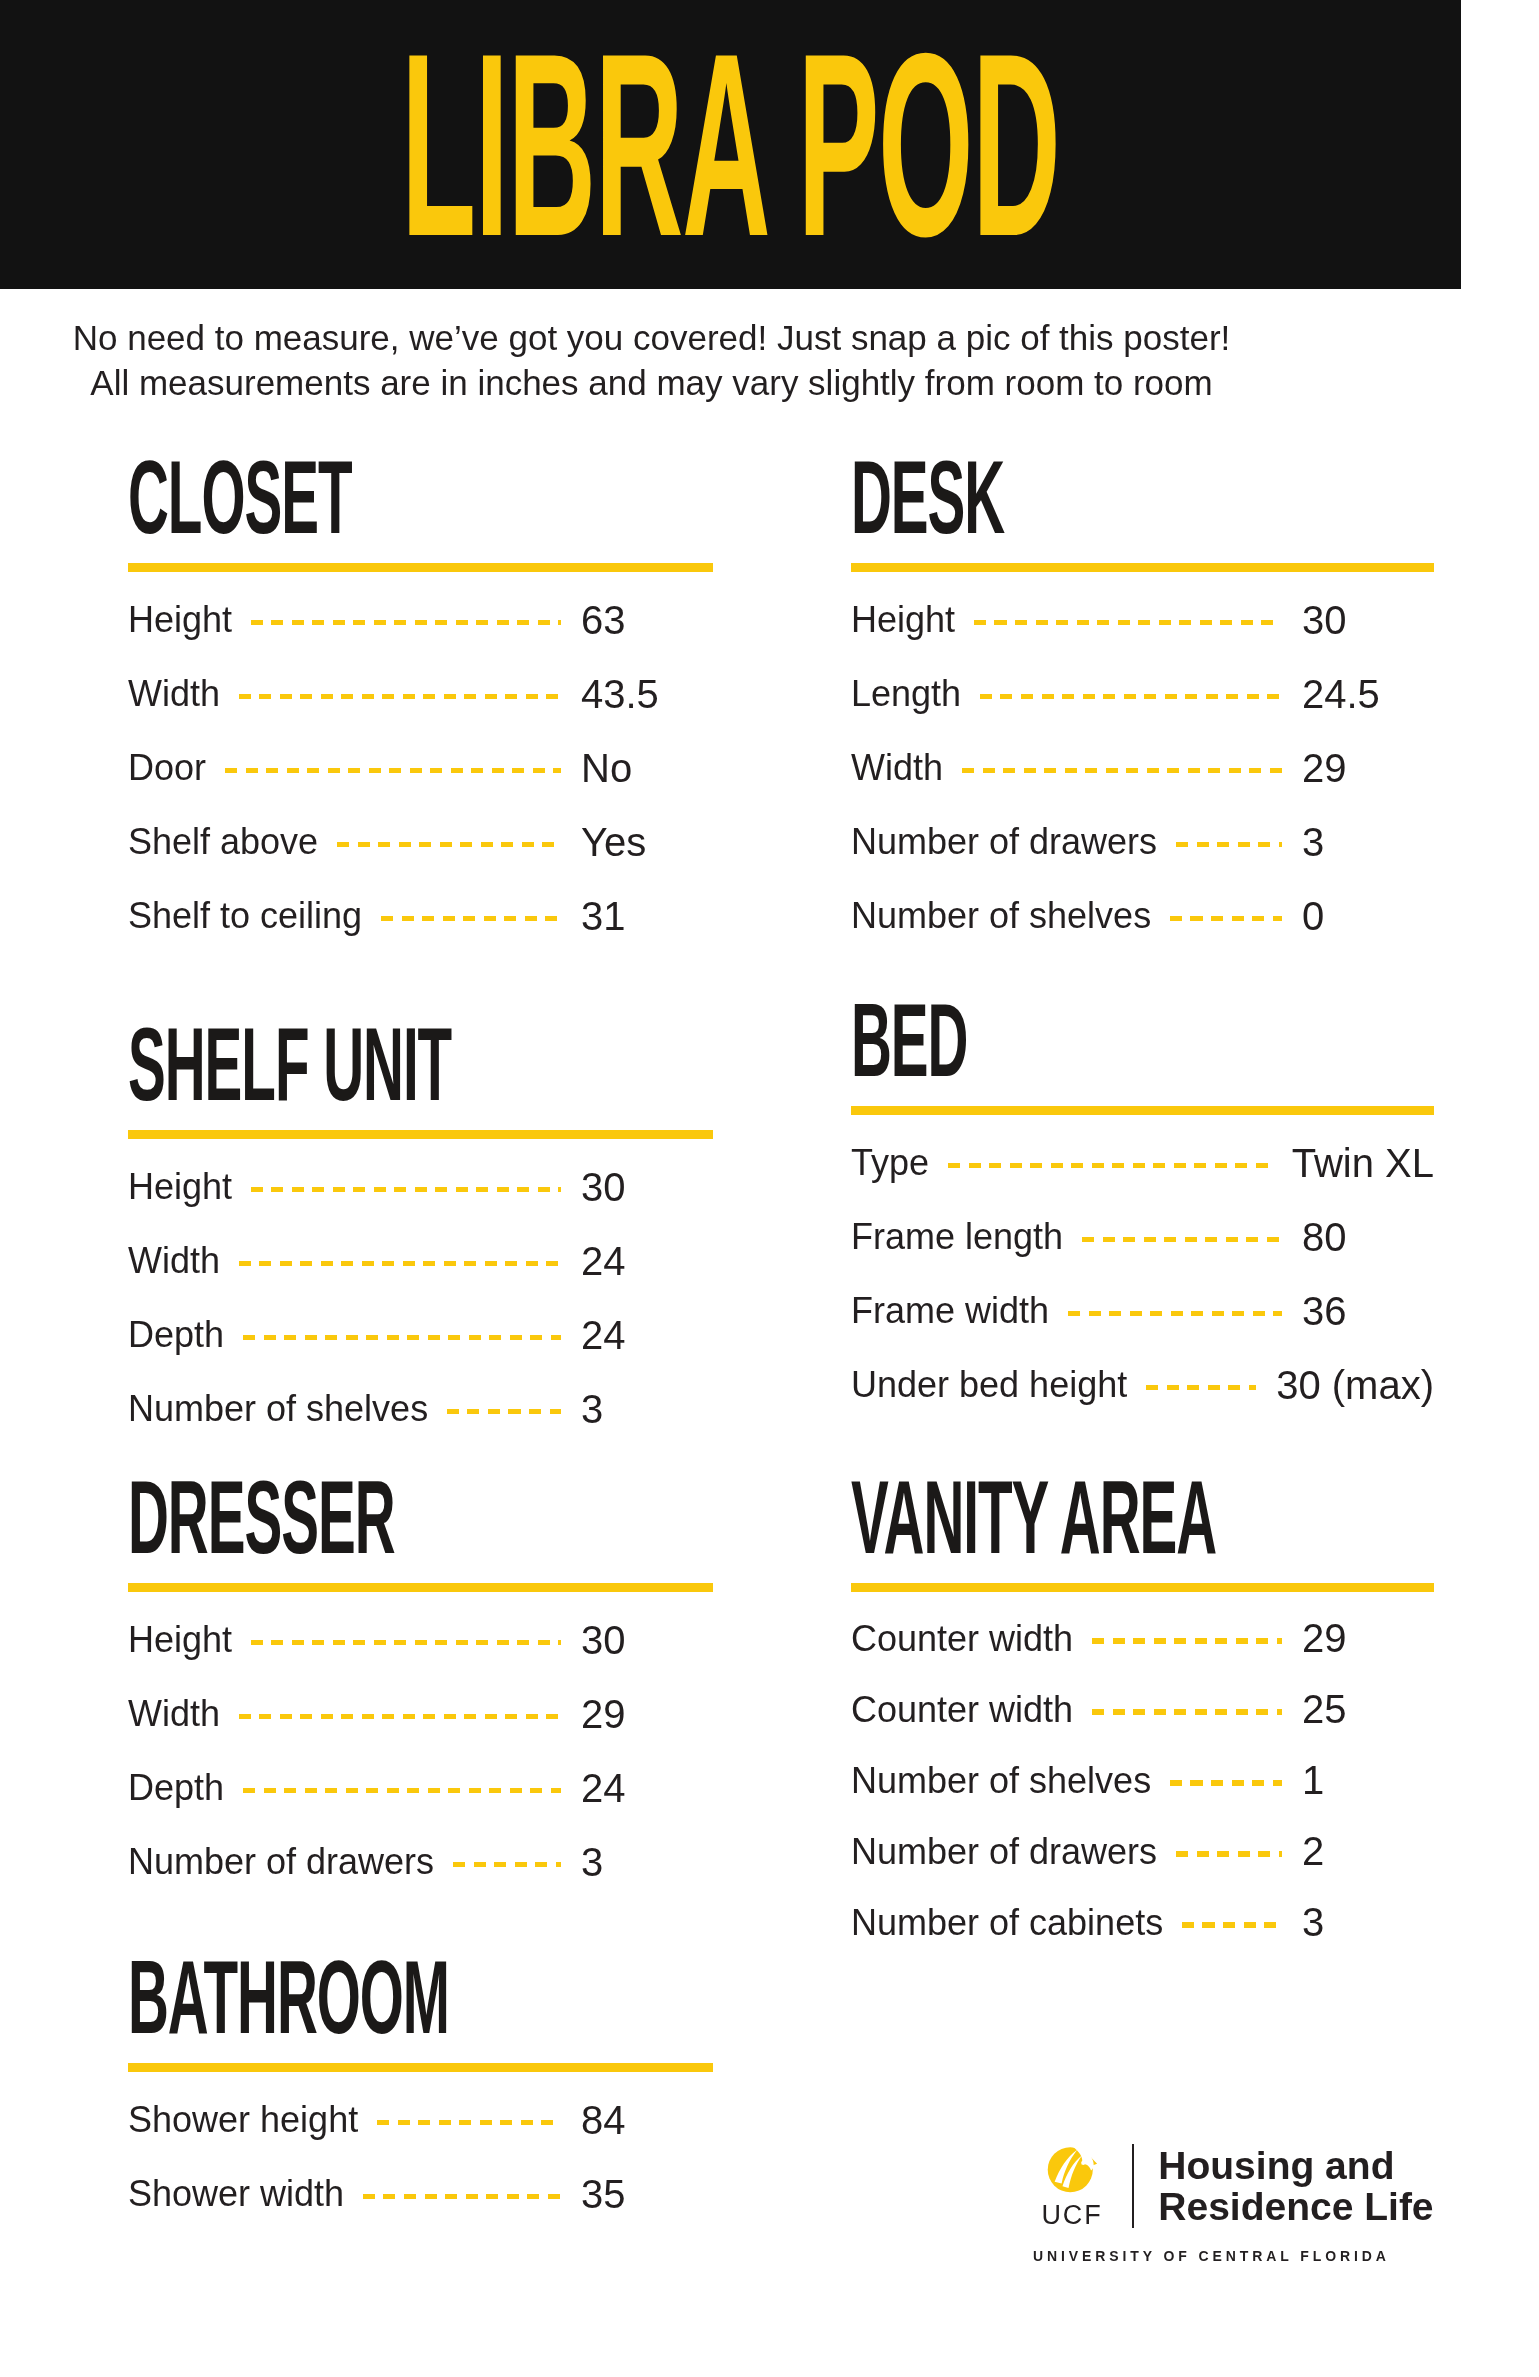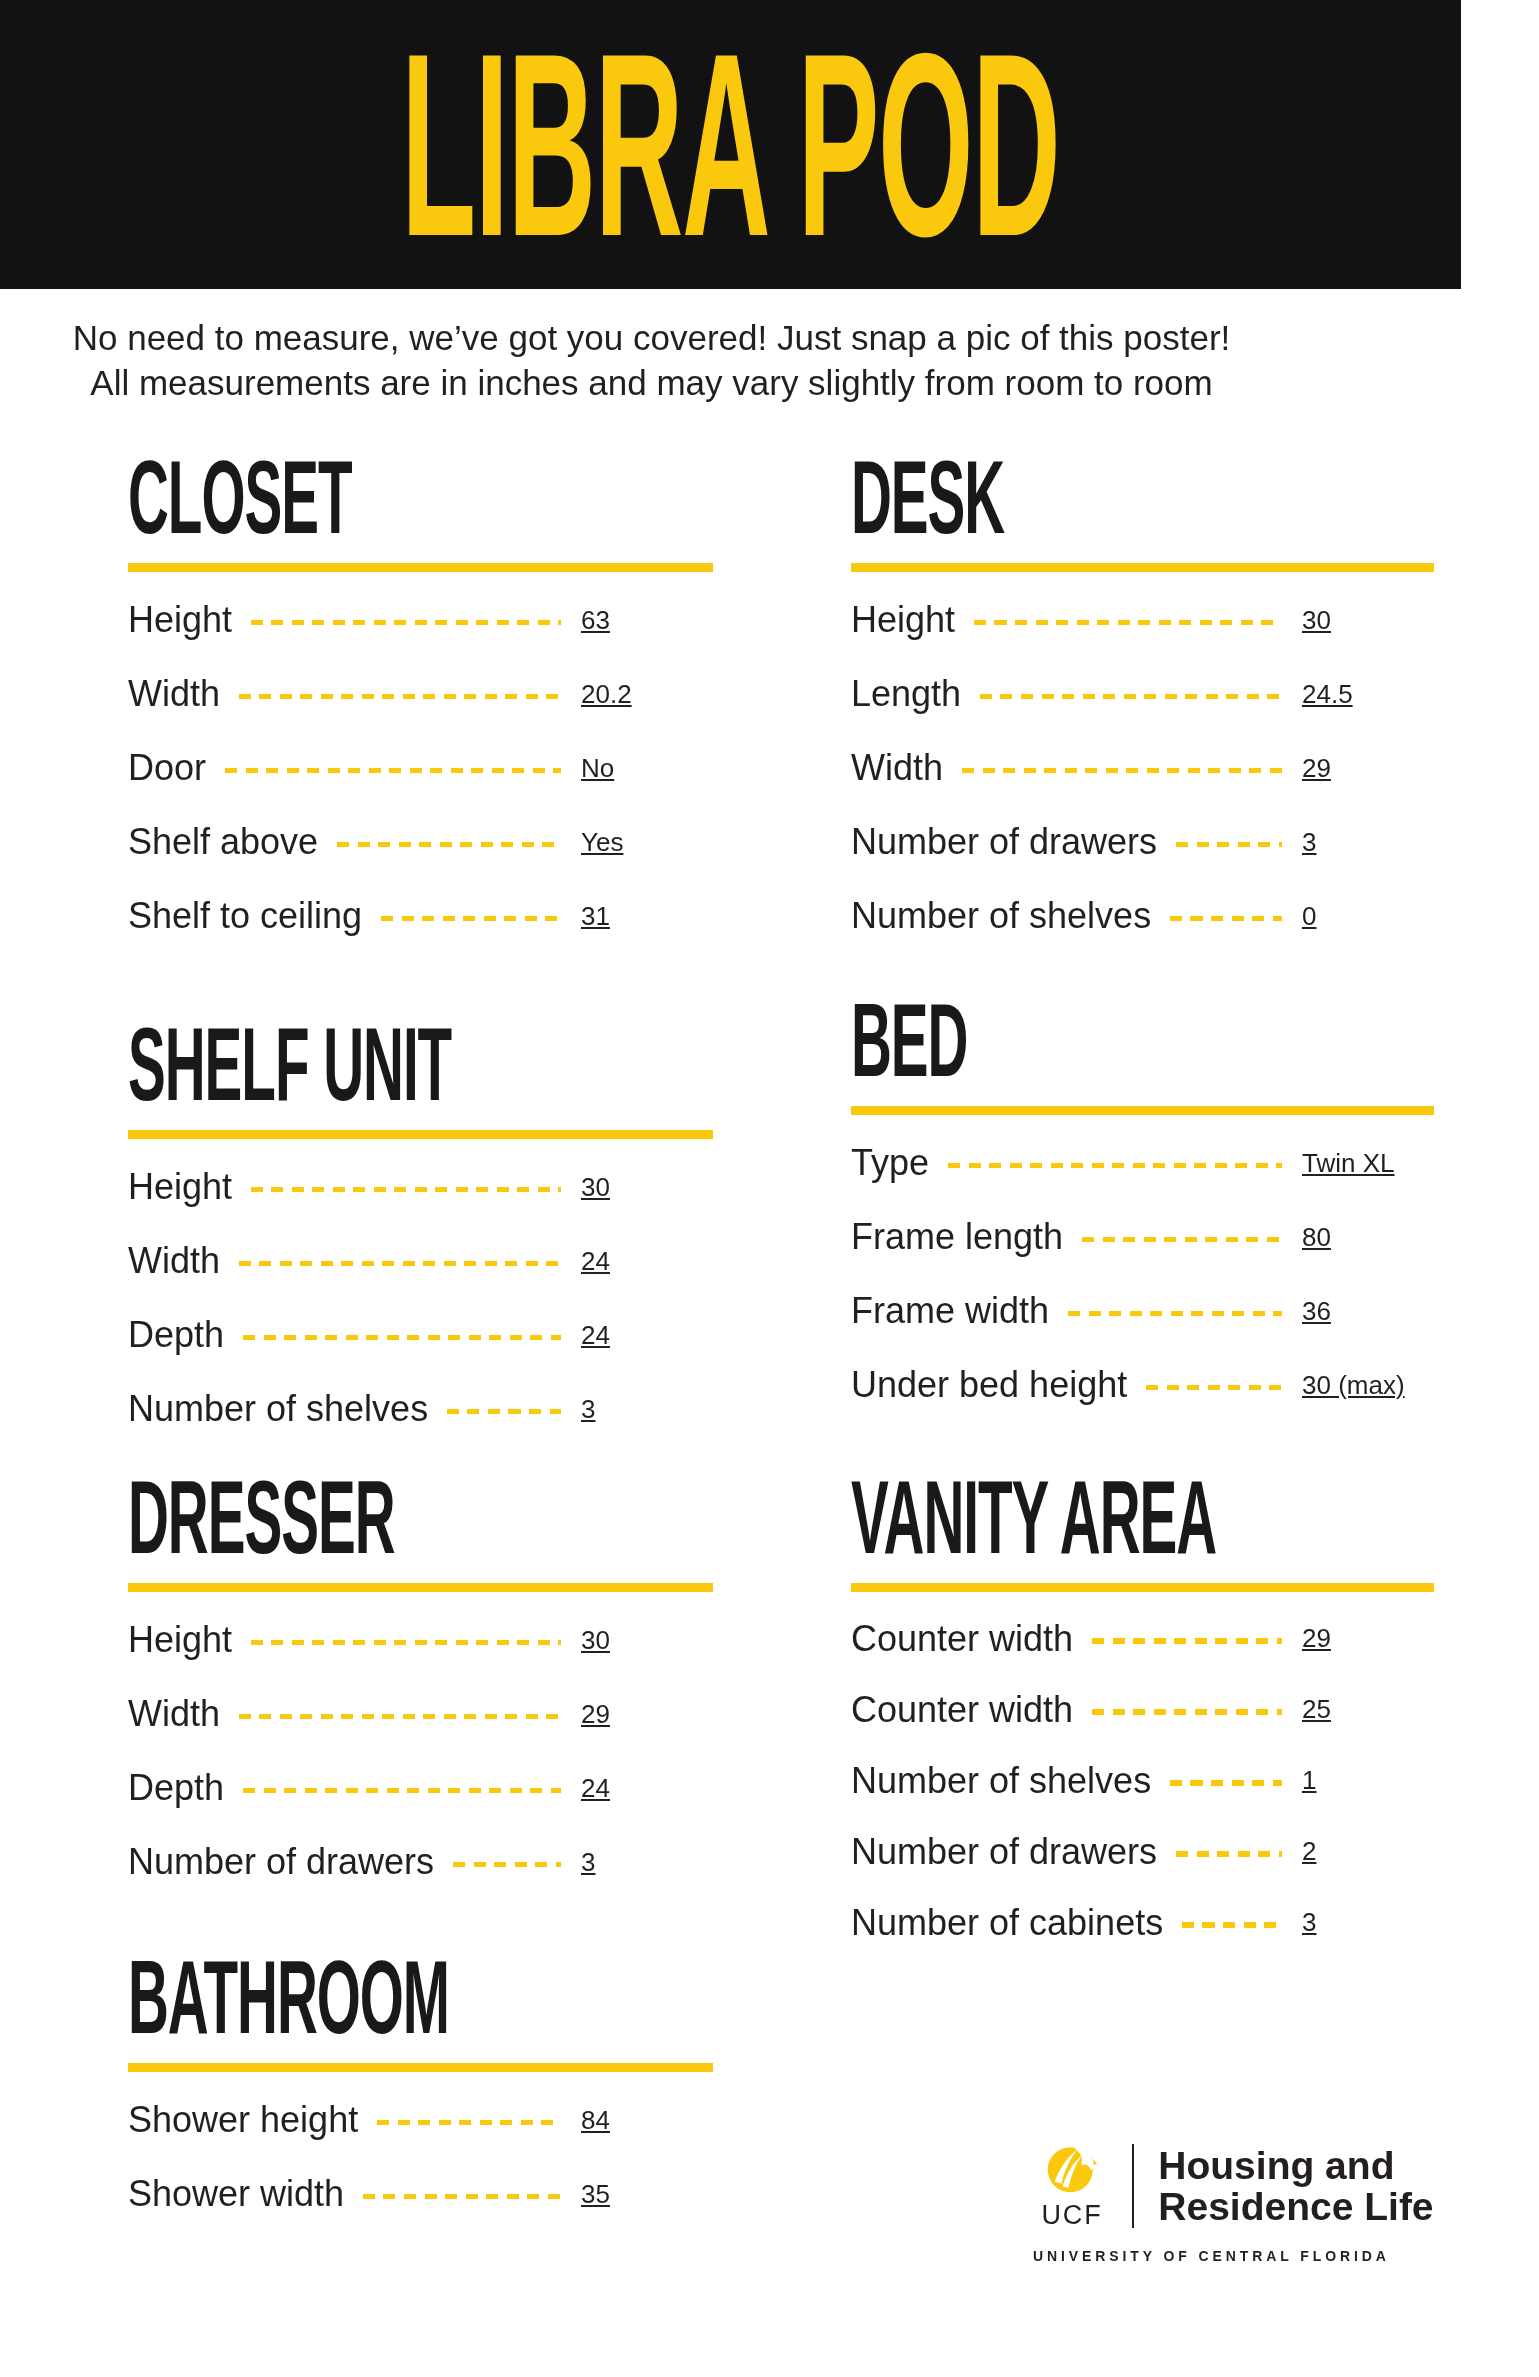"63" .val { font-size: 26px -> 40px; text-decoration: underline -> none }
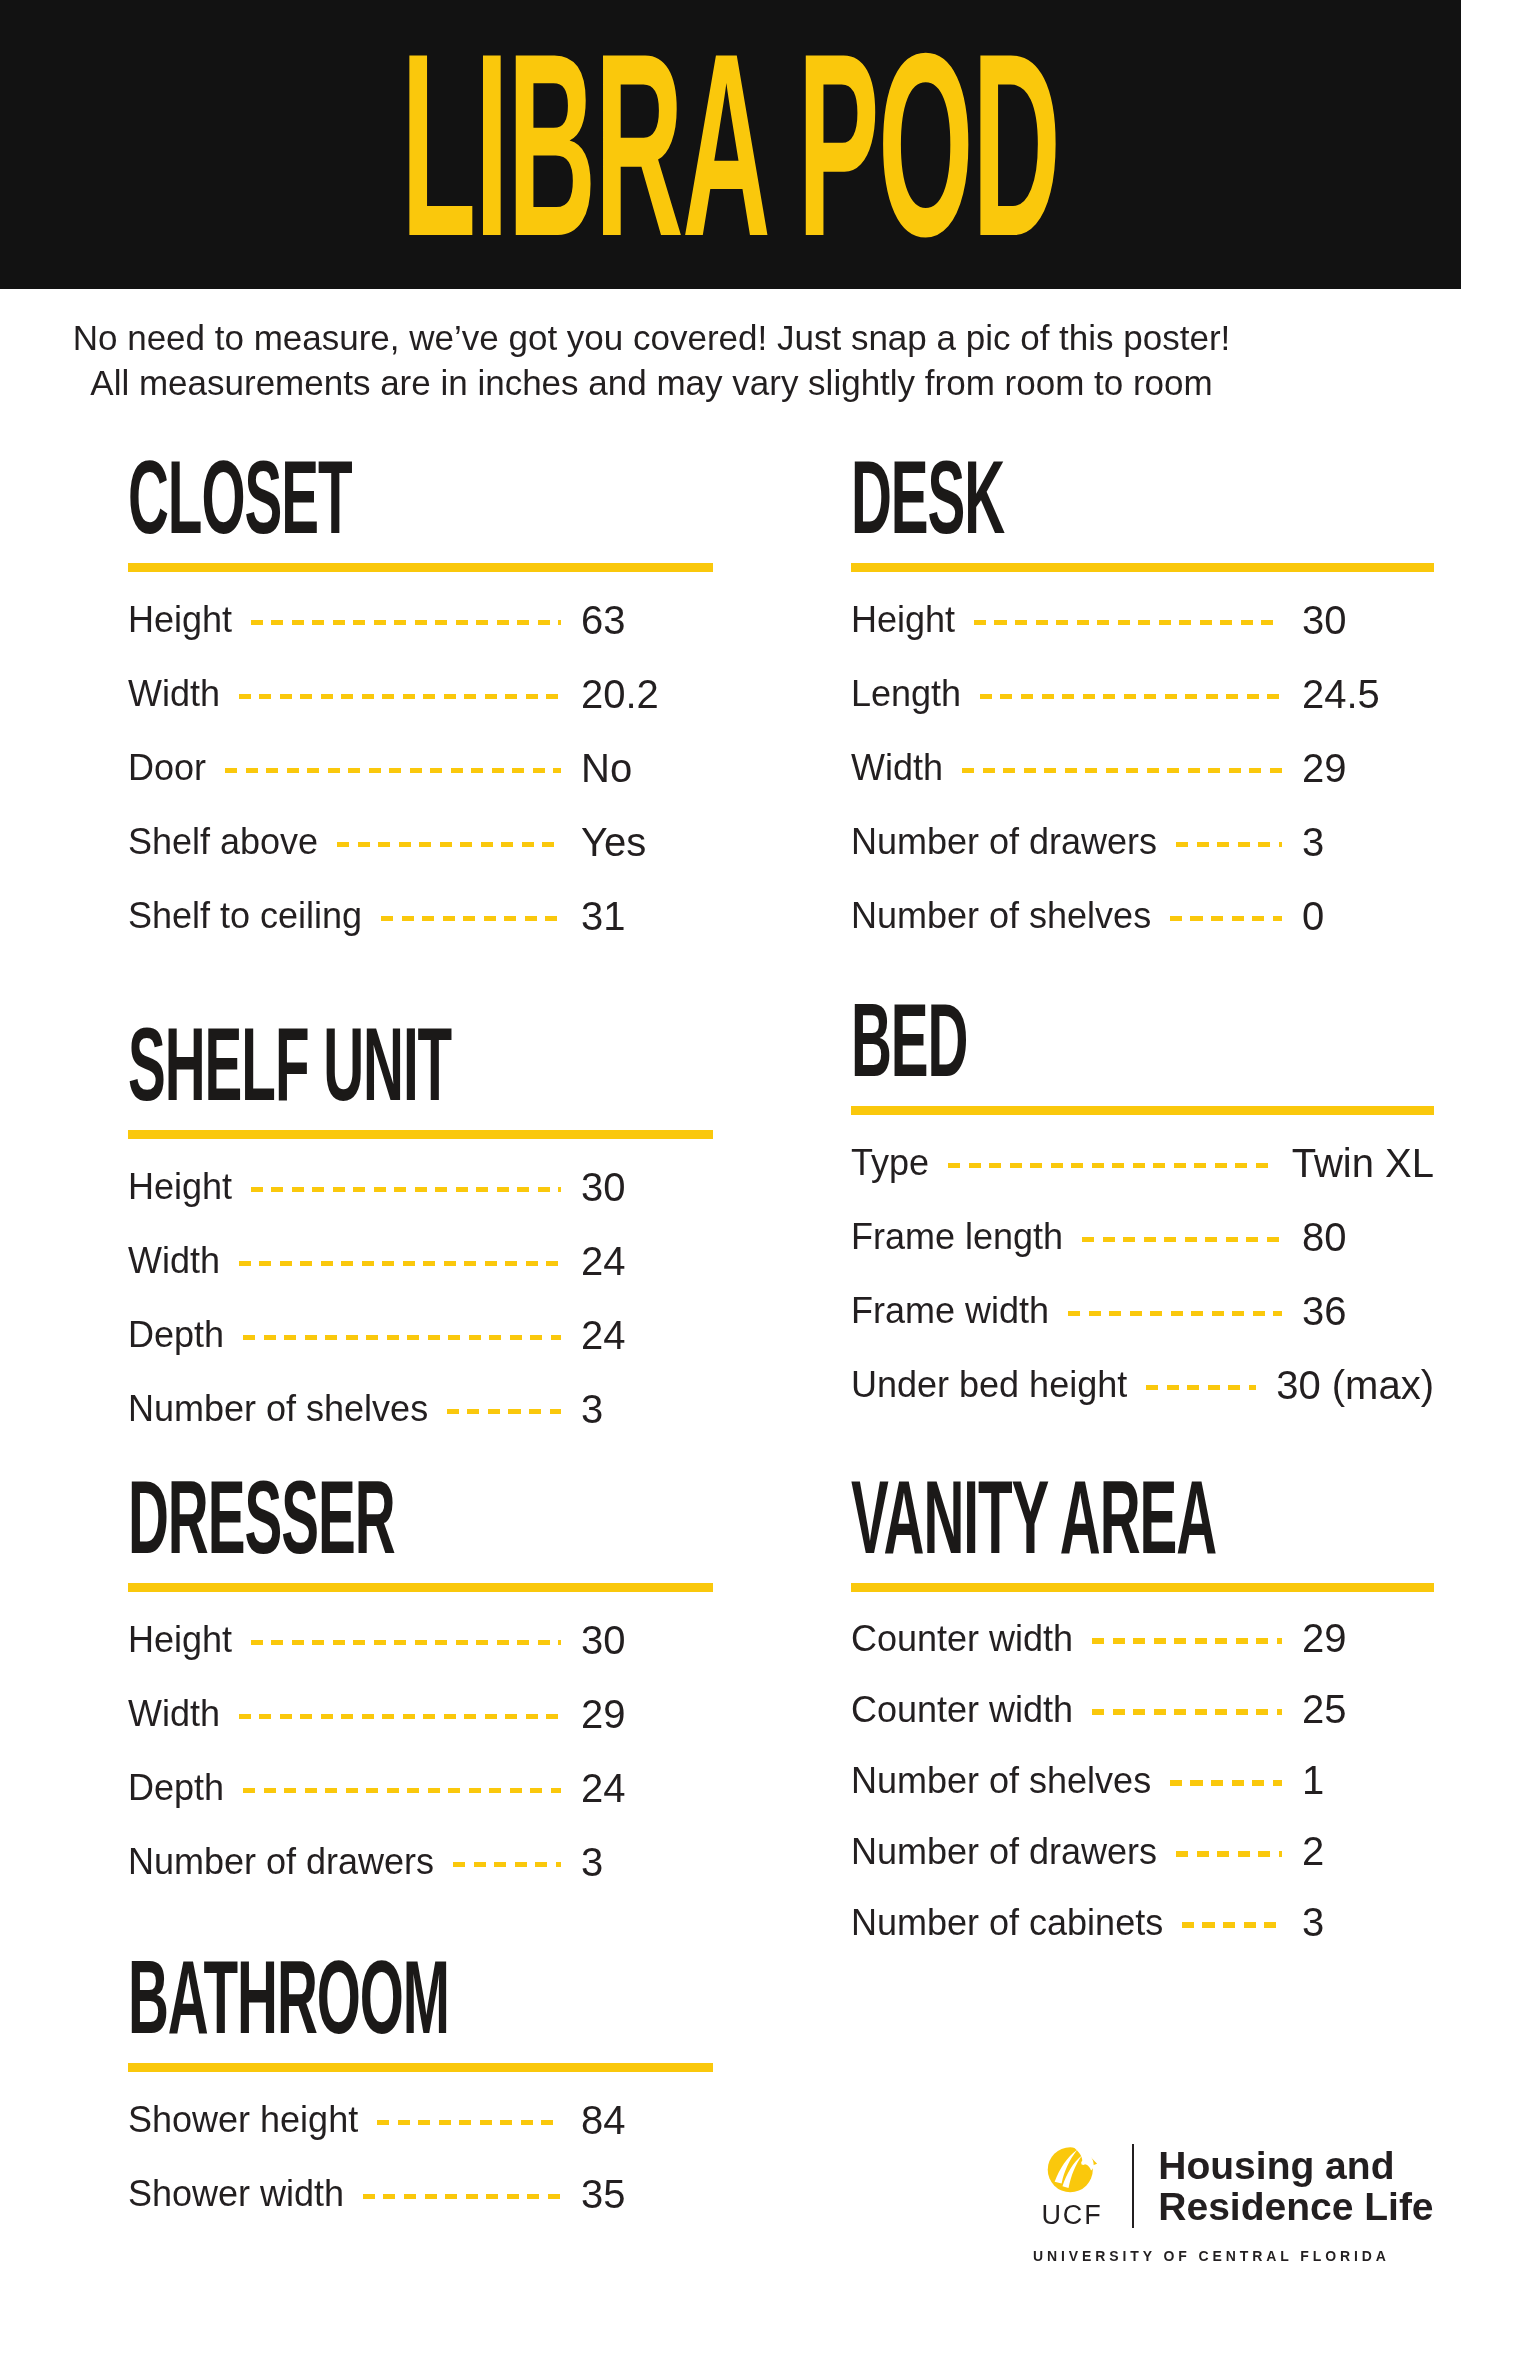"20.2" span.val { text: 20.2 -> 43.5 }
